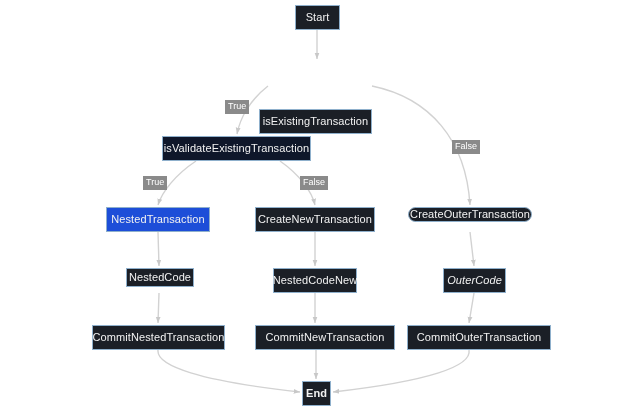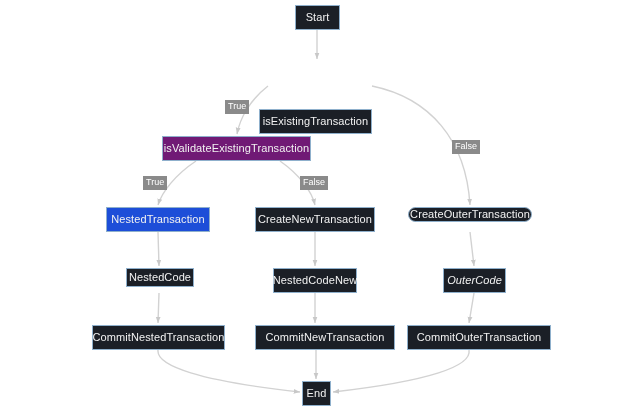"isValidateExistingTransaction" div.node { background: #701a75 -> #0f172a }
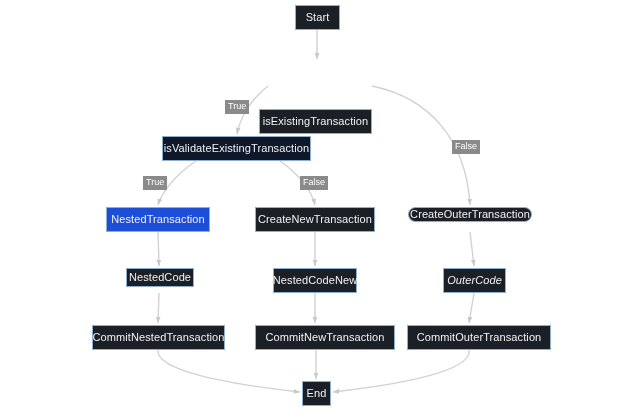"End" div.node { font-weight: none -> bold }
